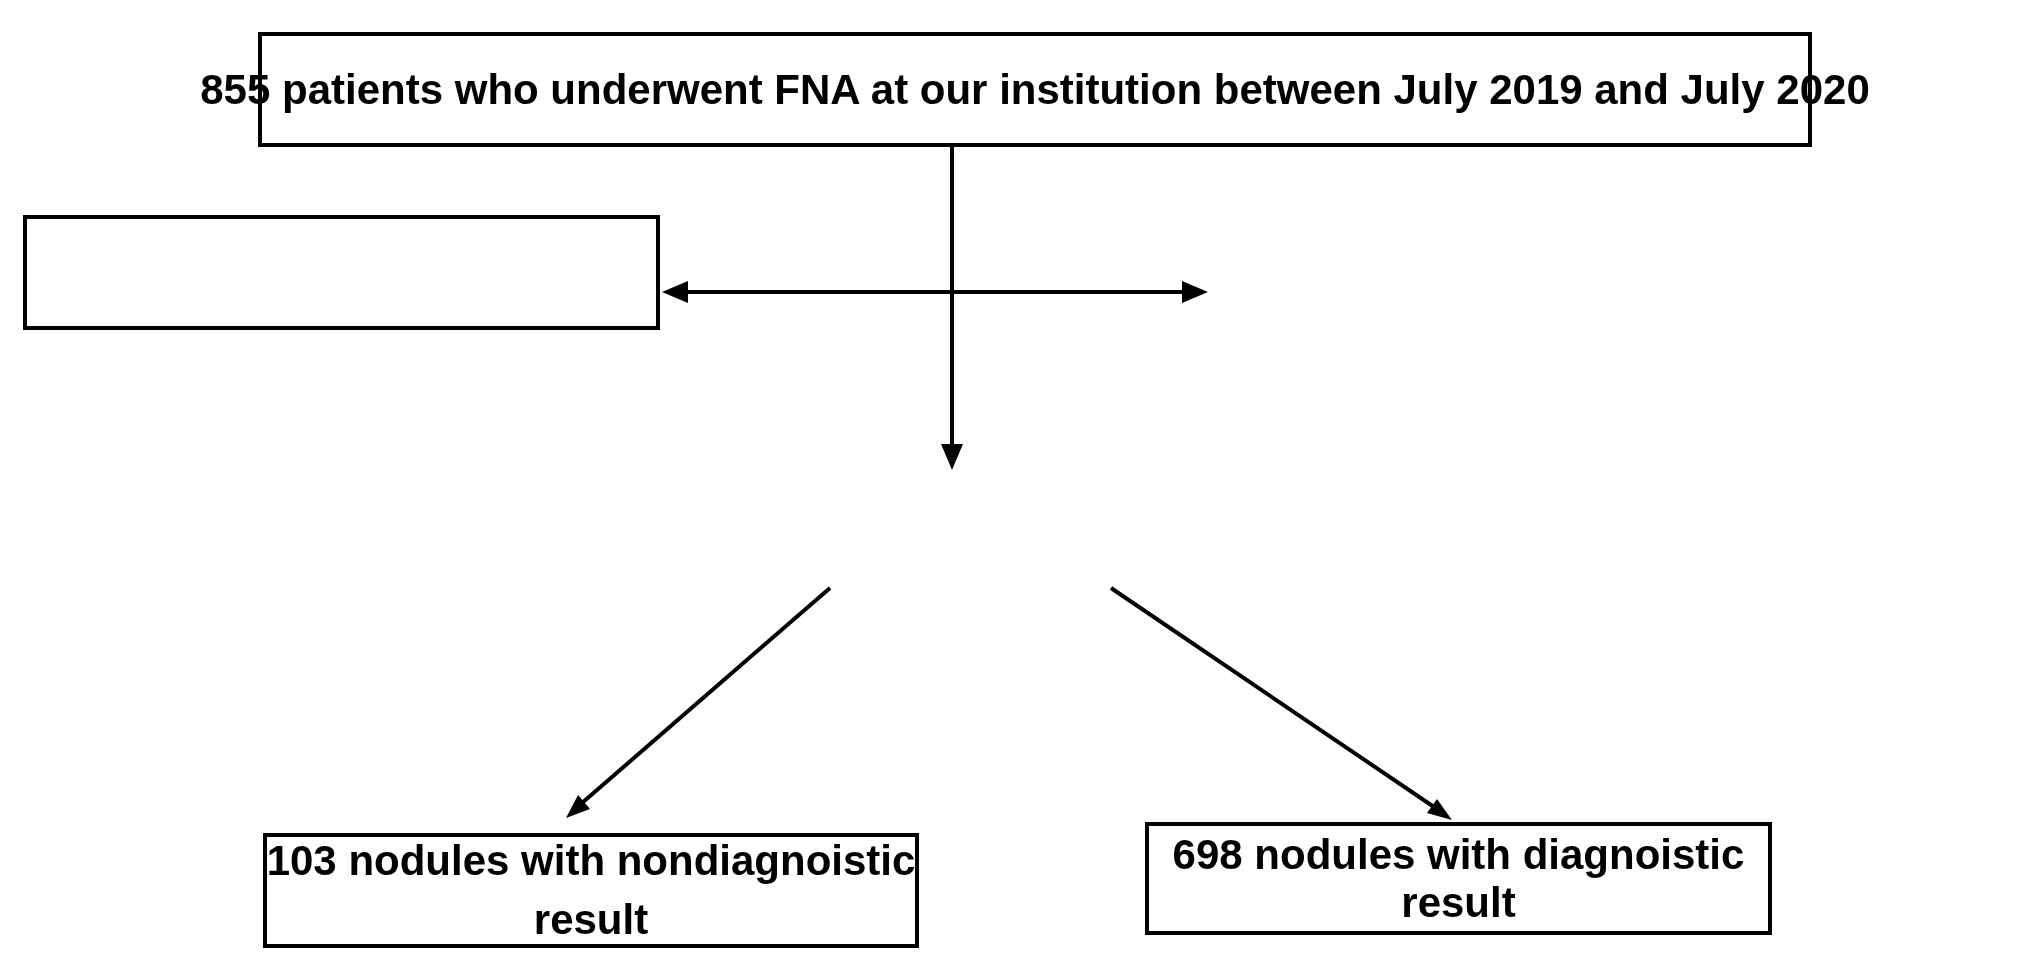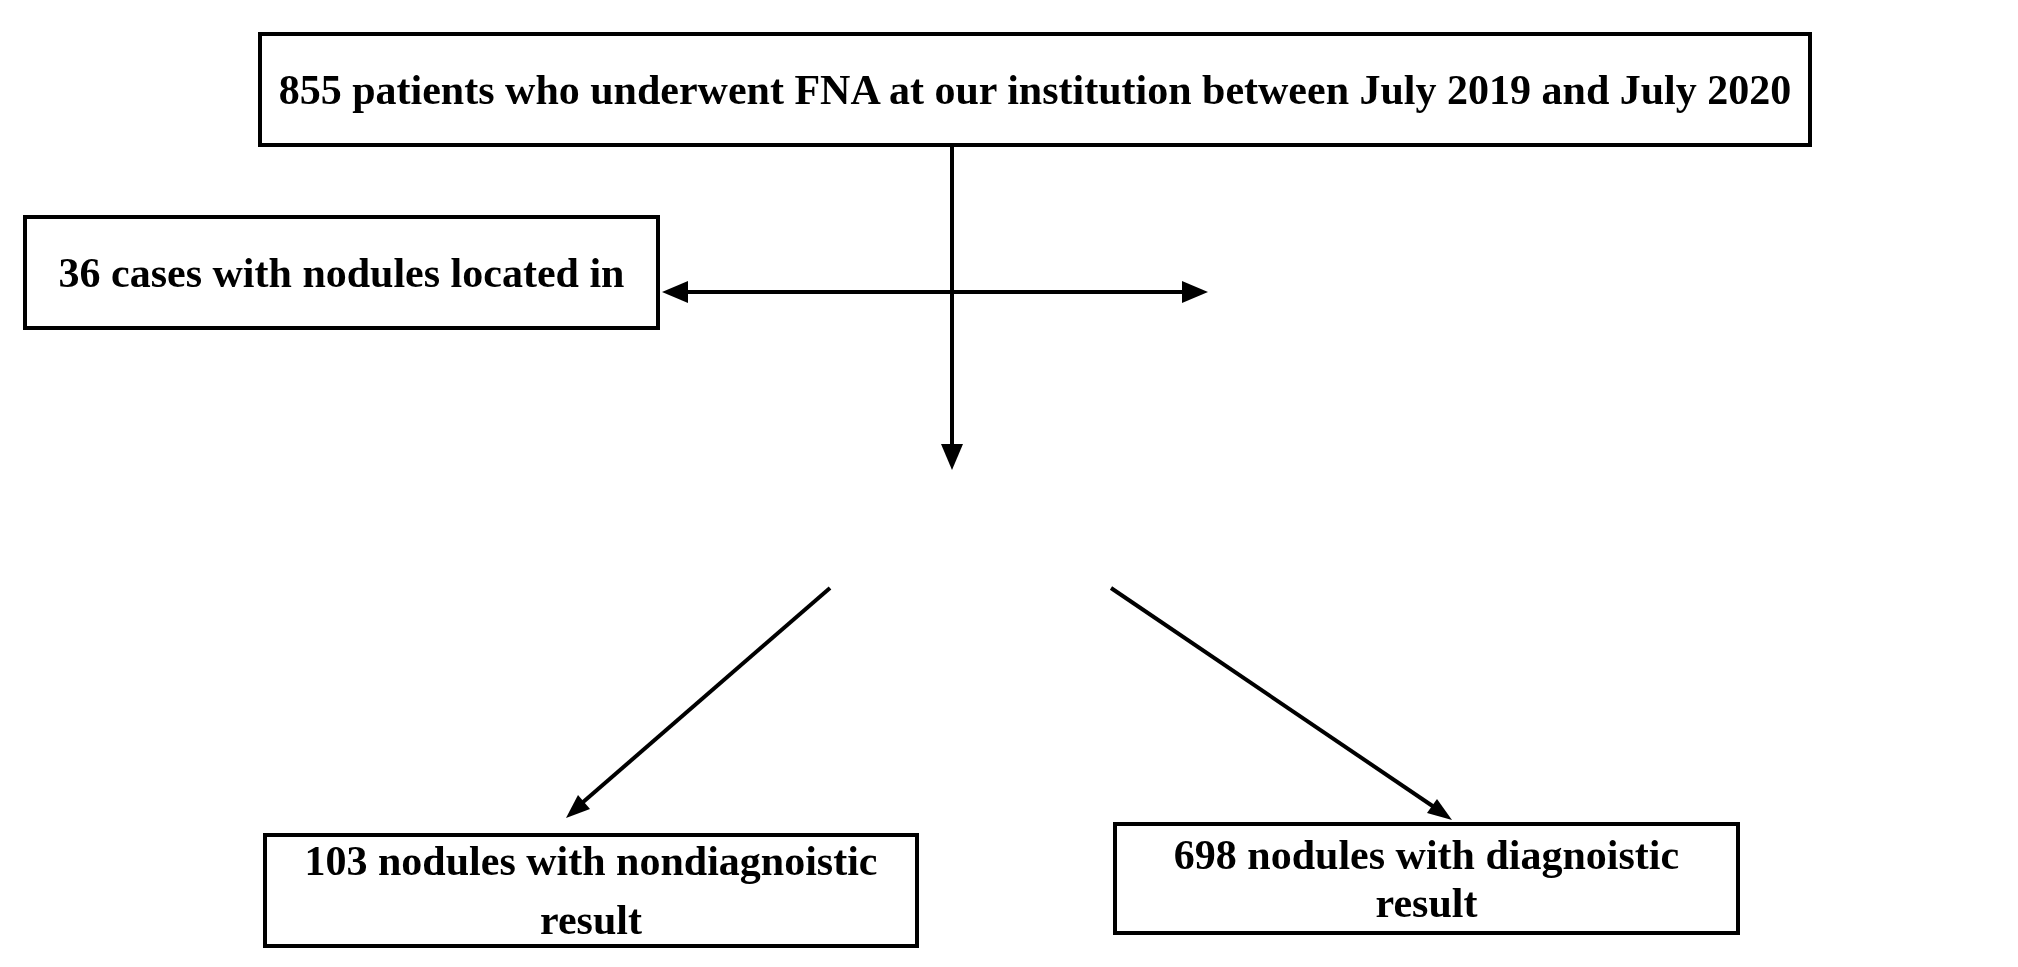"855 patients who underwent FNA" .canvas { font-family: Liberation Serif, serif -> Liberation Sans, sans-serif }
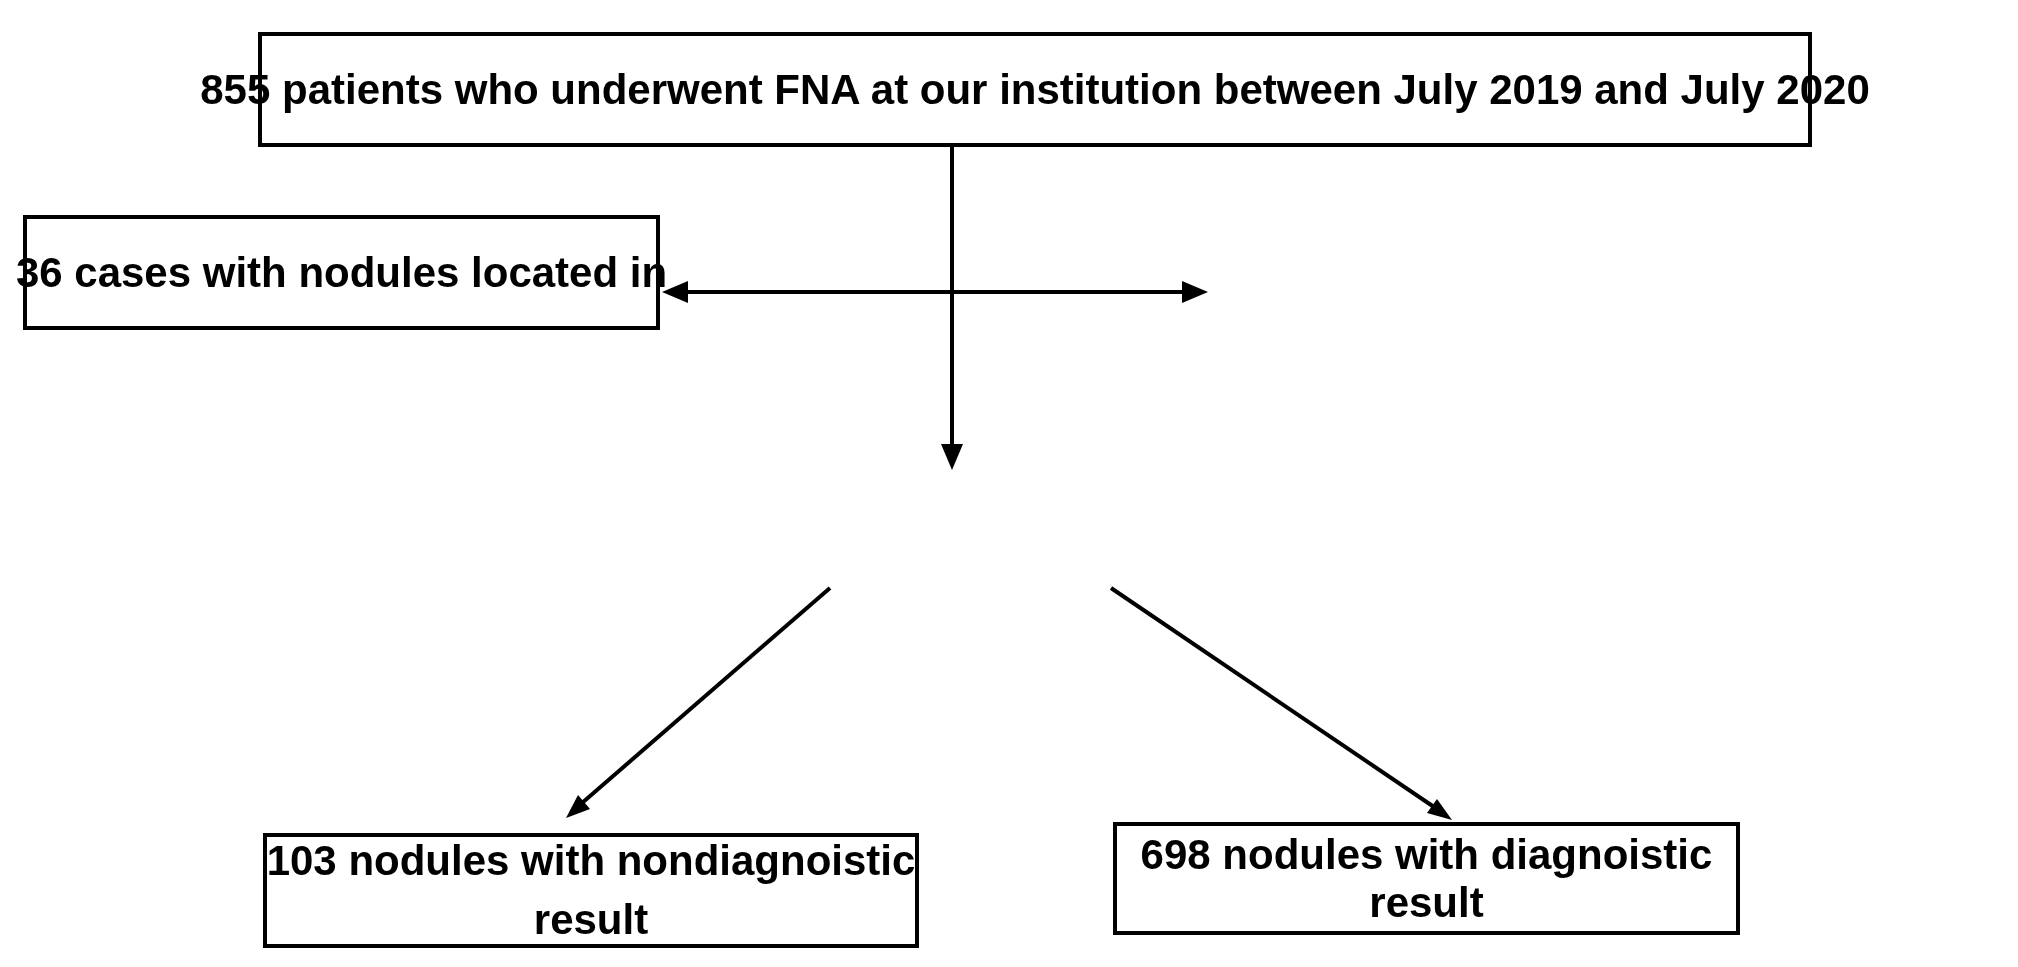"36 cases with nodules located" span.line { html: <span>36 cases with nodules located in</span> -> none }
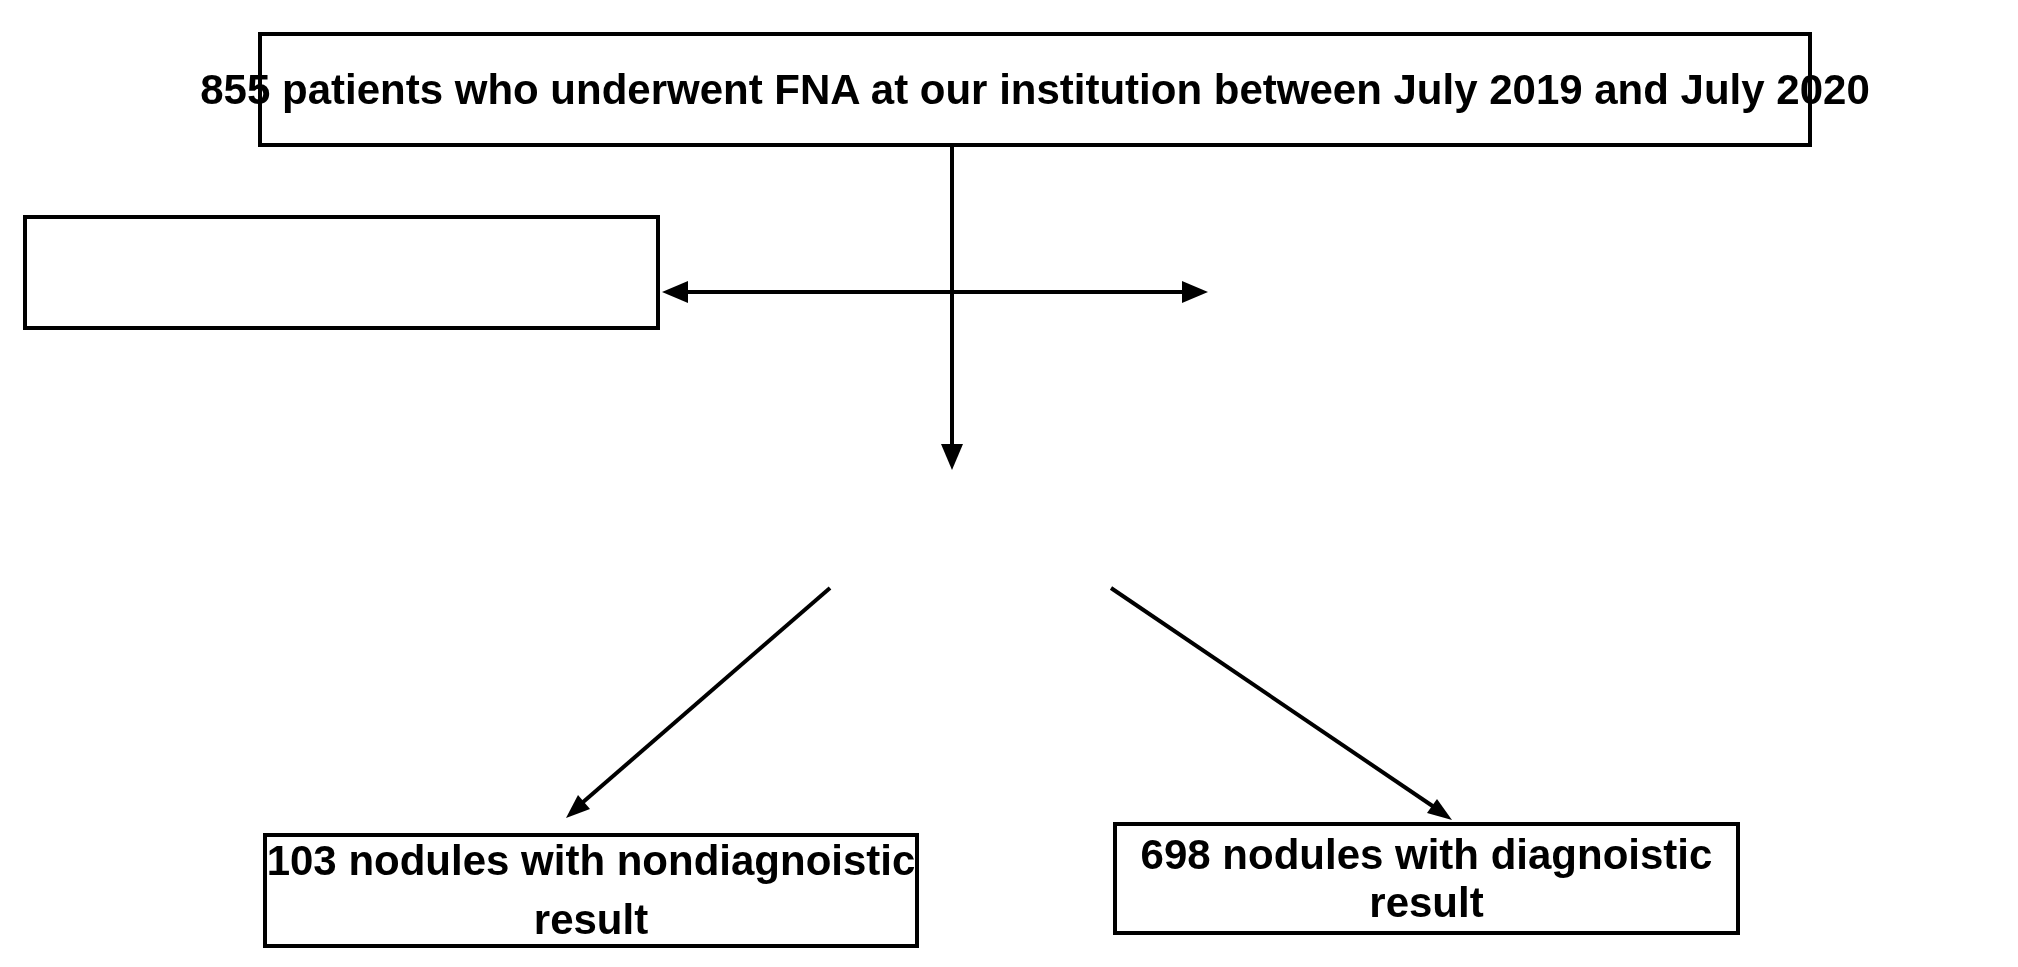"698 nodules with diagnoistic" #node-diag { left: 1113px -> 1145px }
